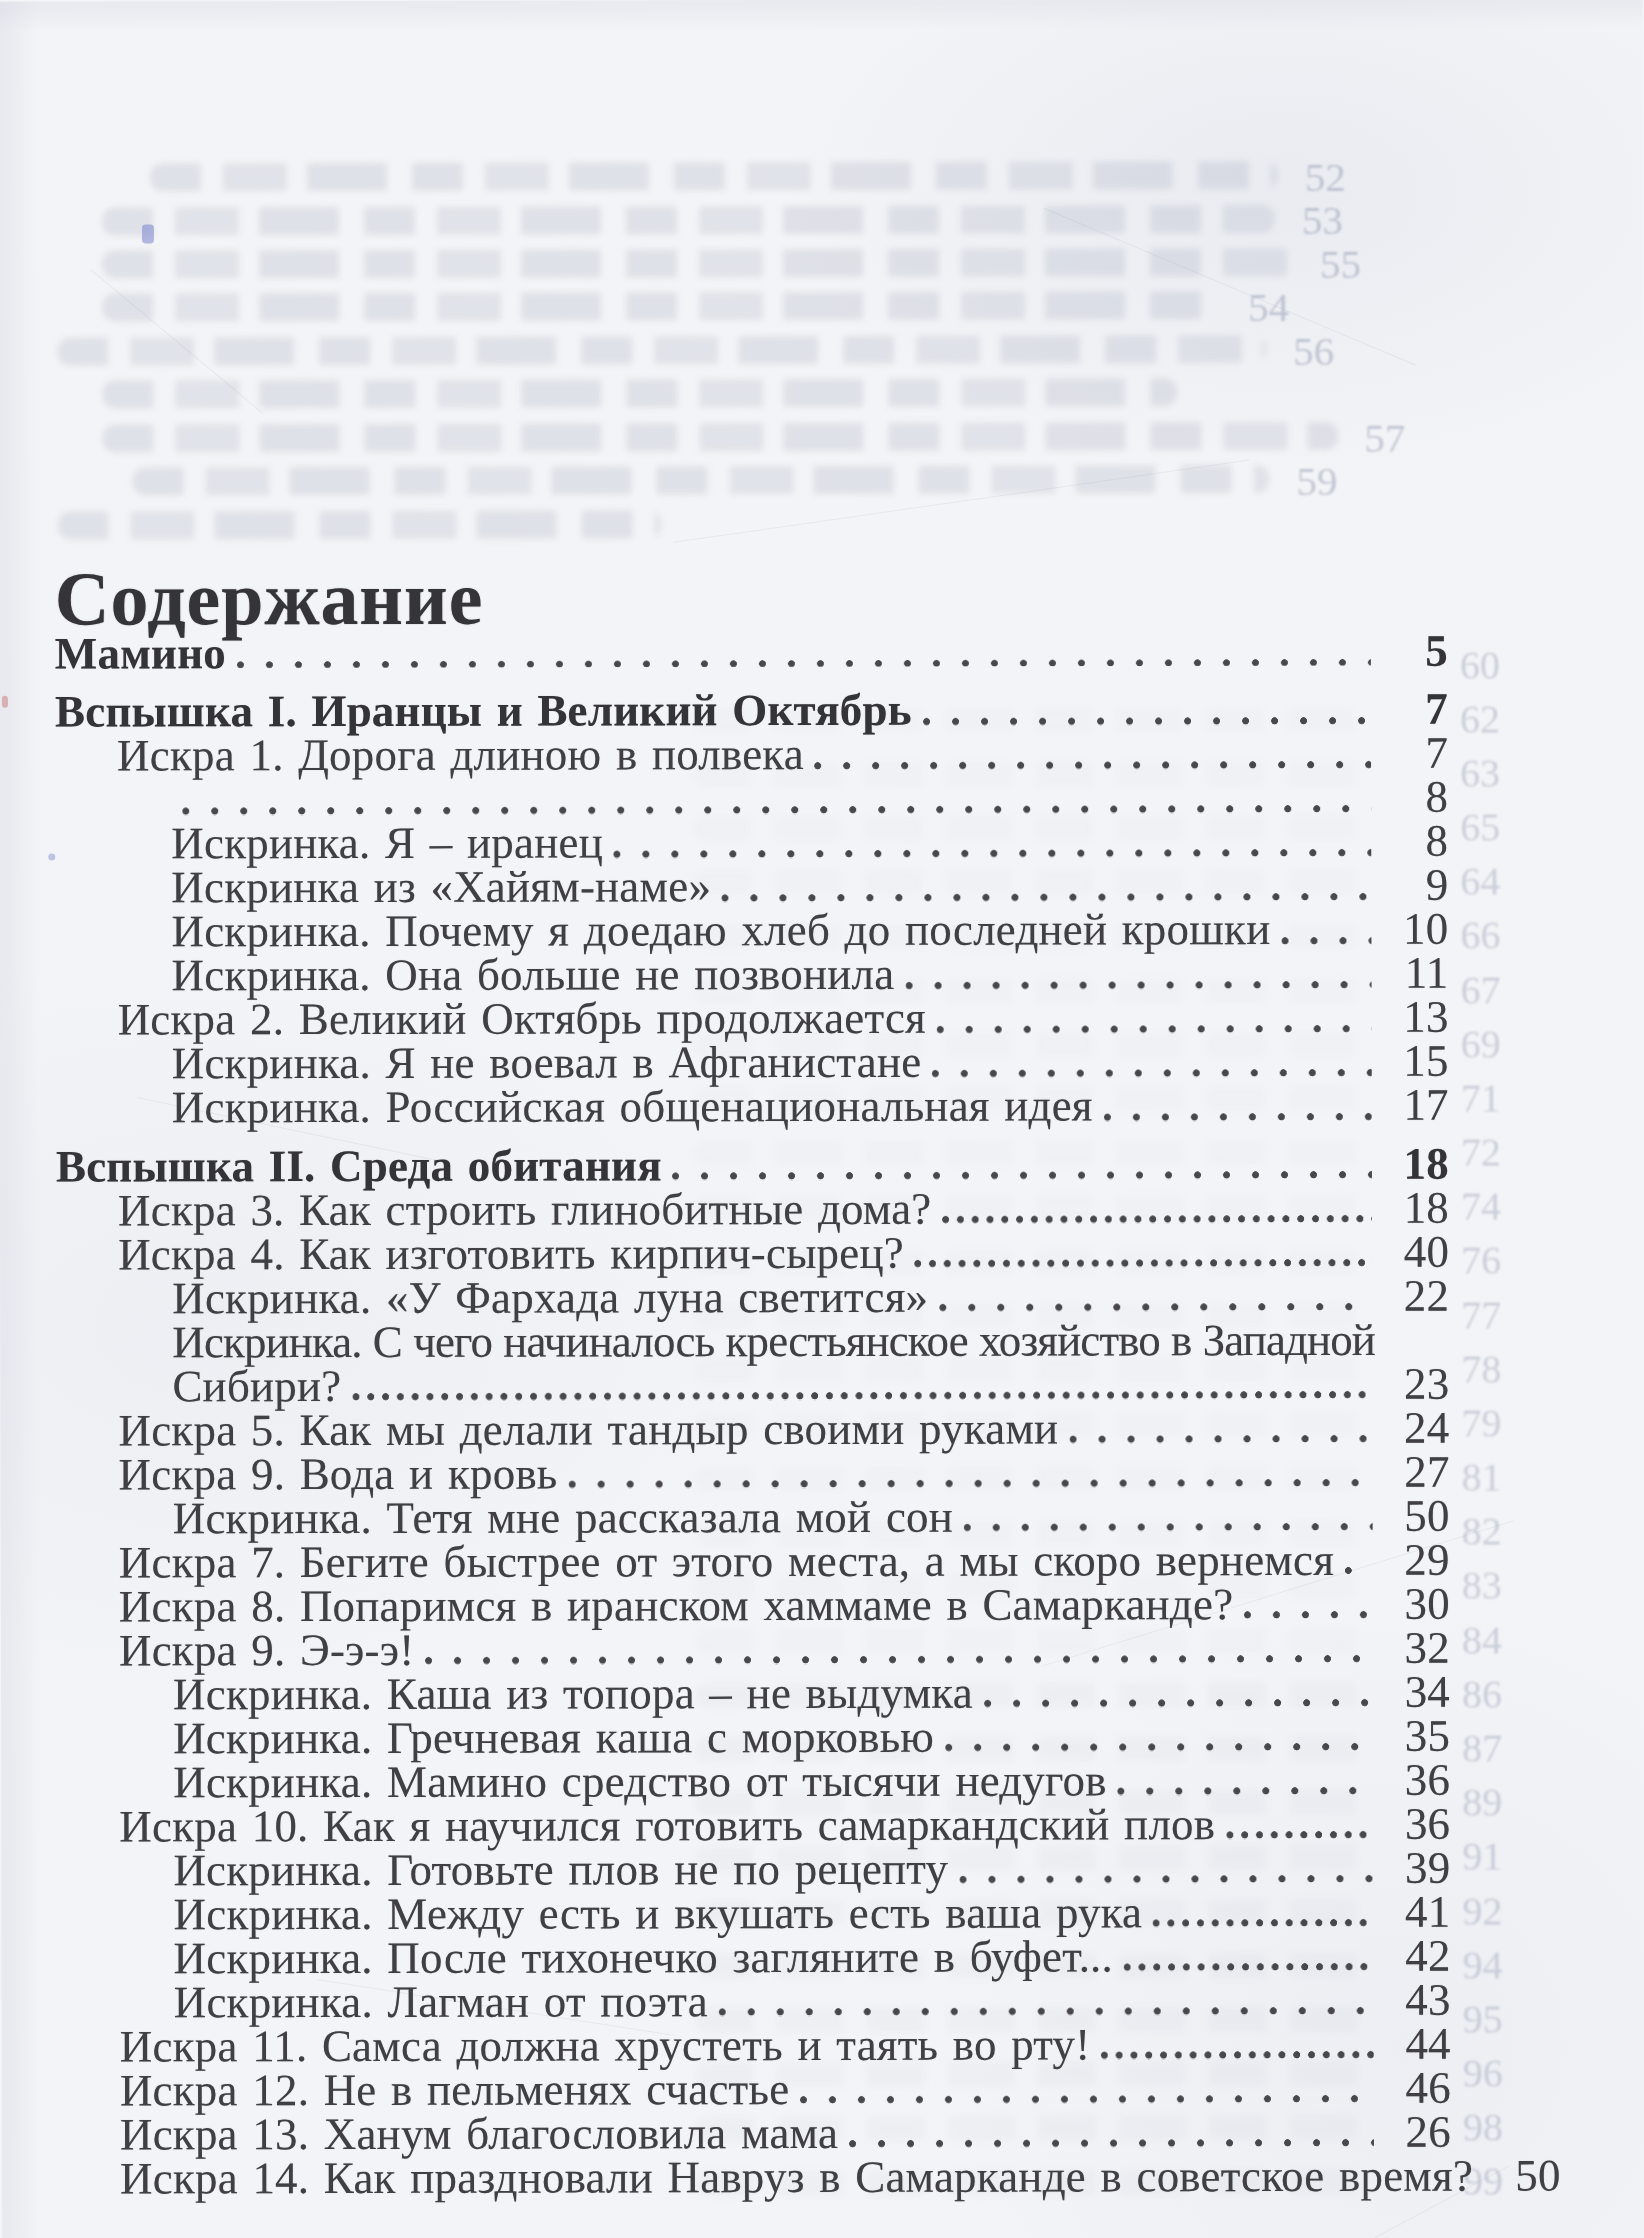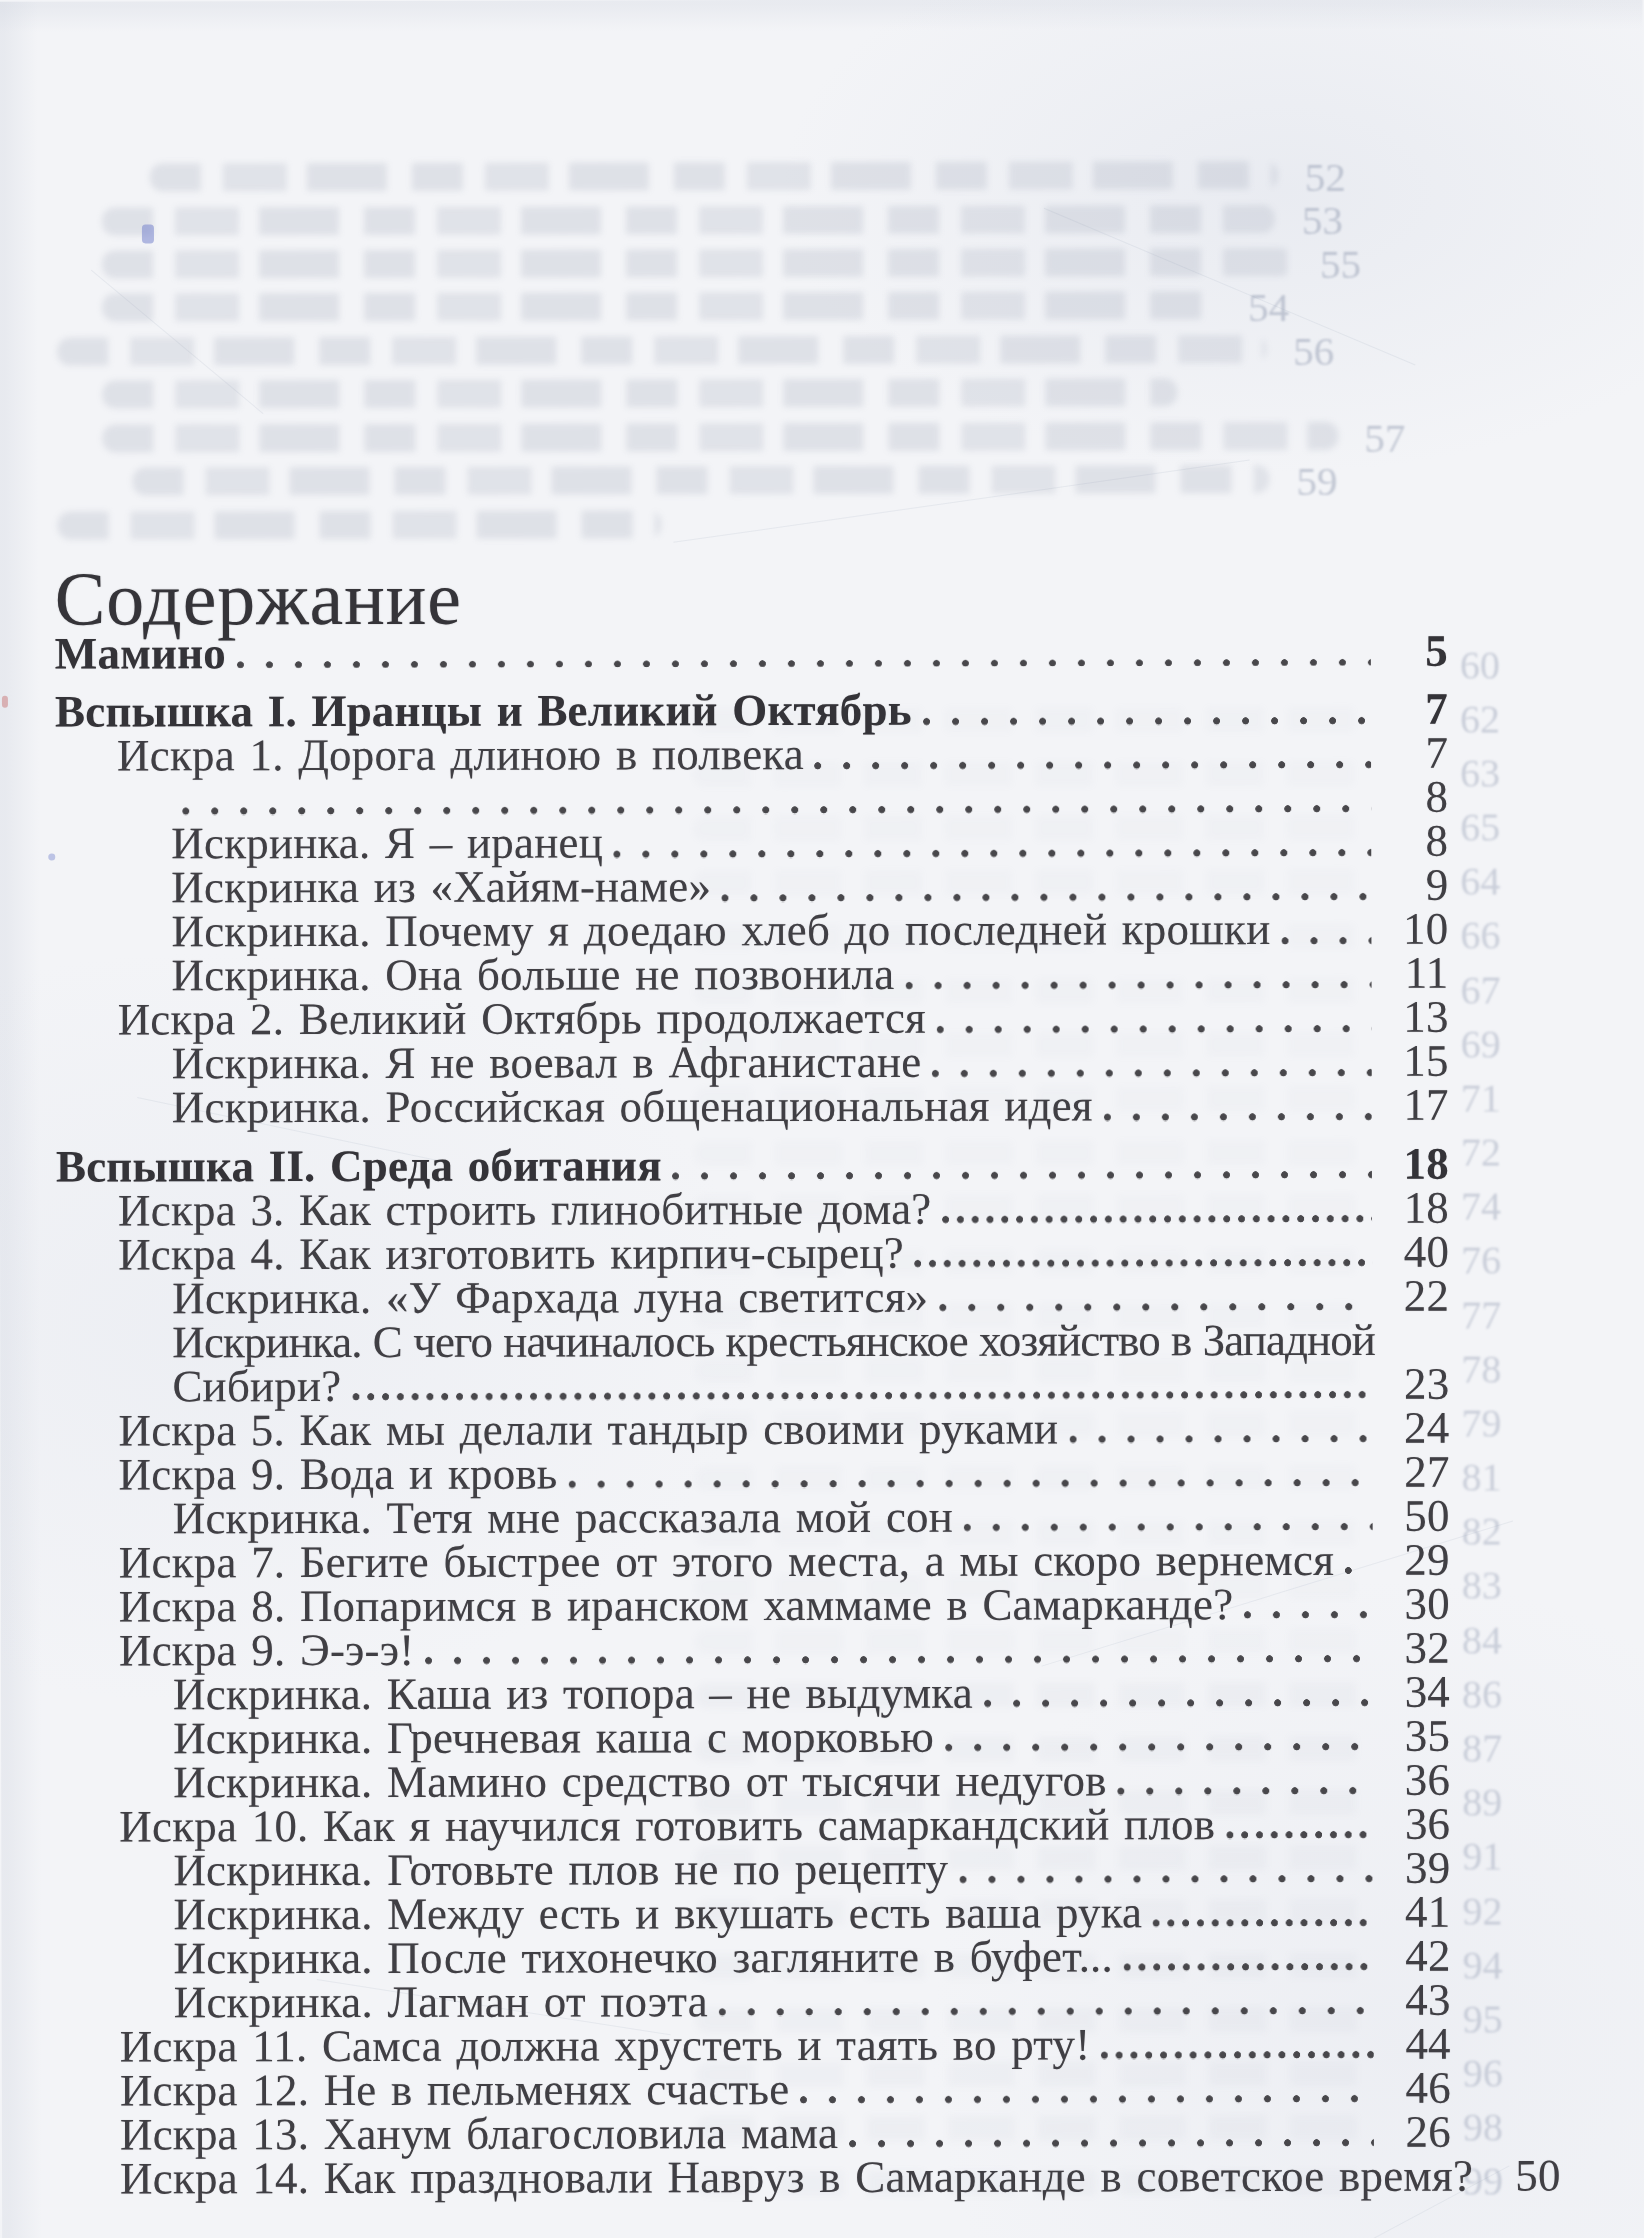"Содержание" .title { font-weight: normal -> bold }
